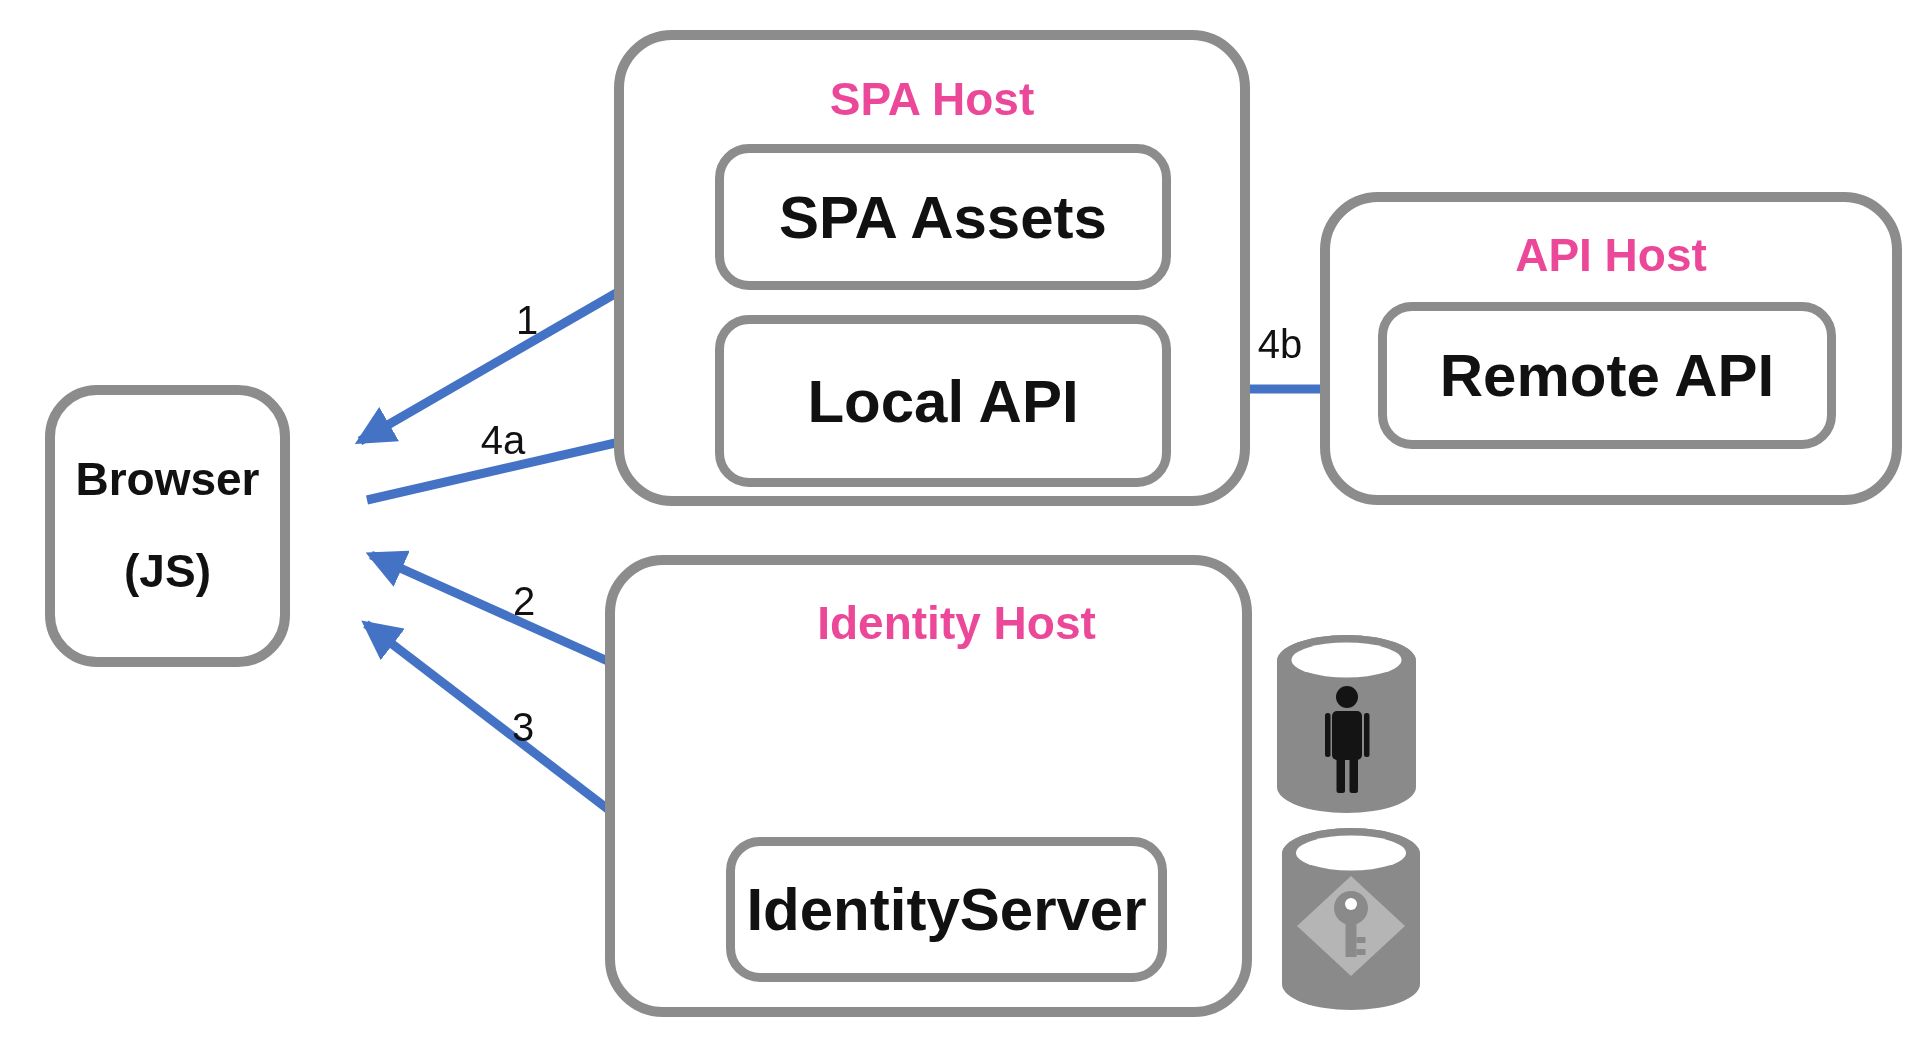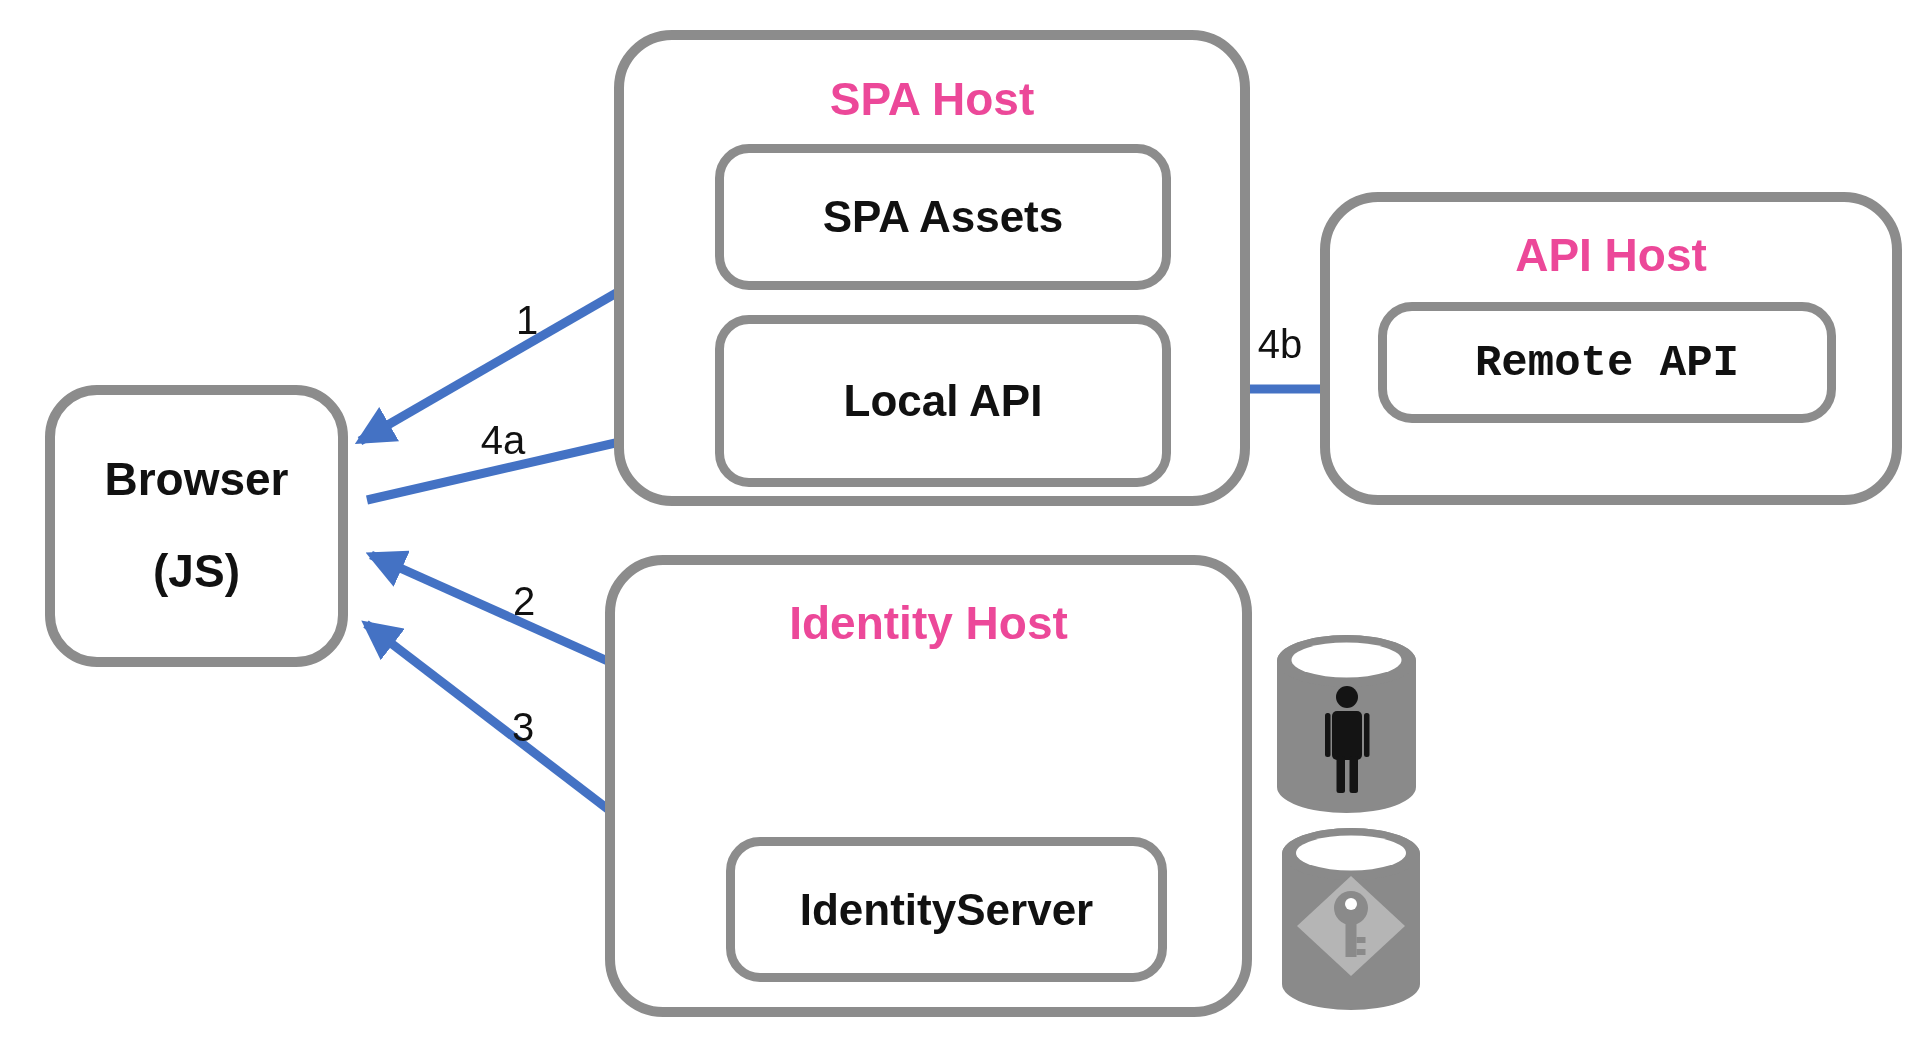"SPA Assets" .inner-label { font-size: 44px -> 60px }
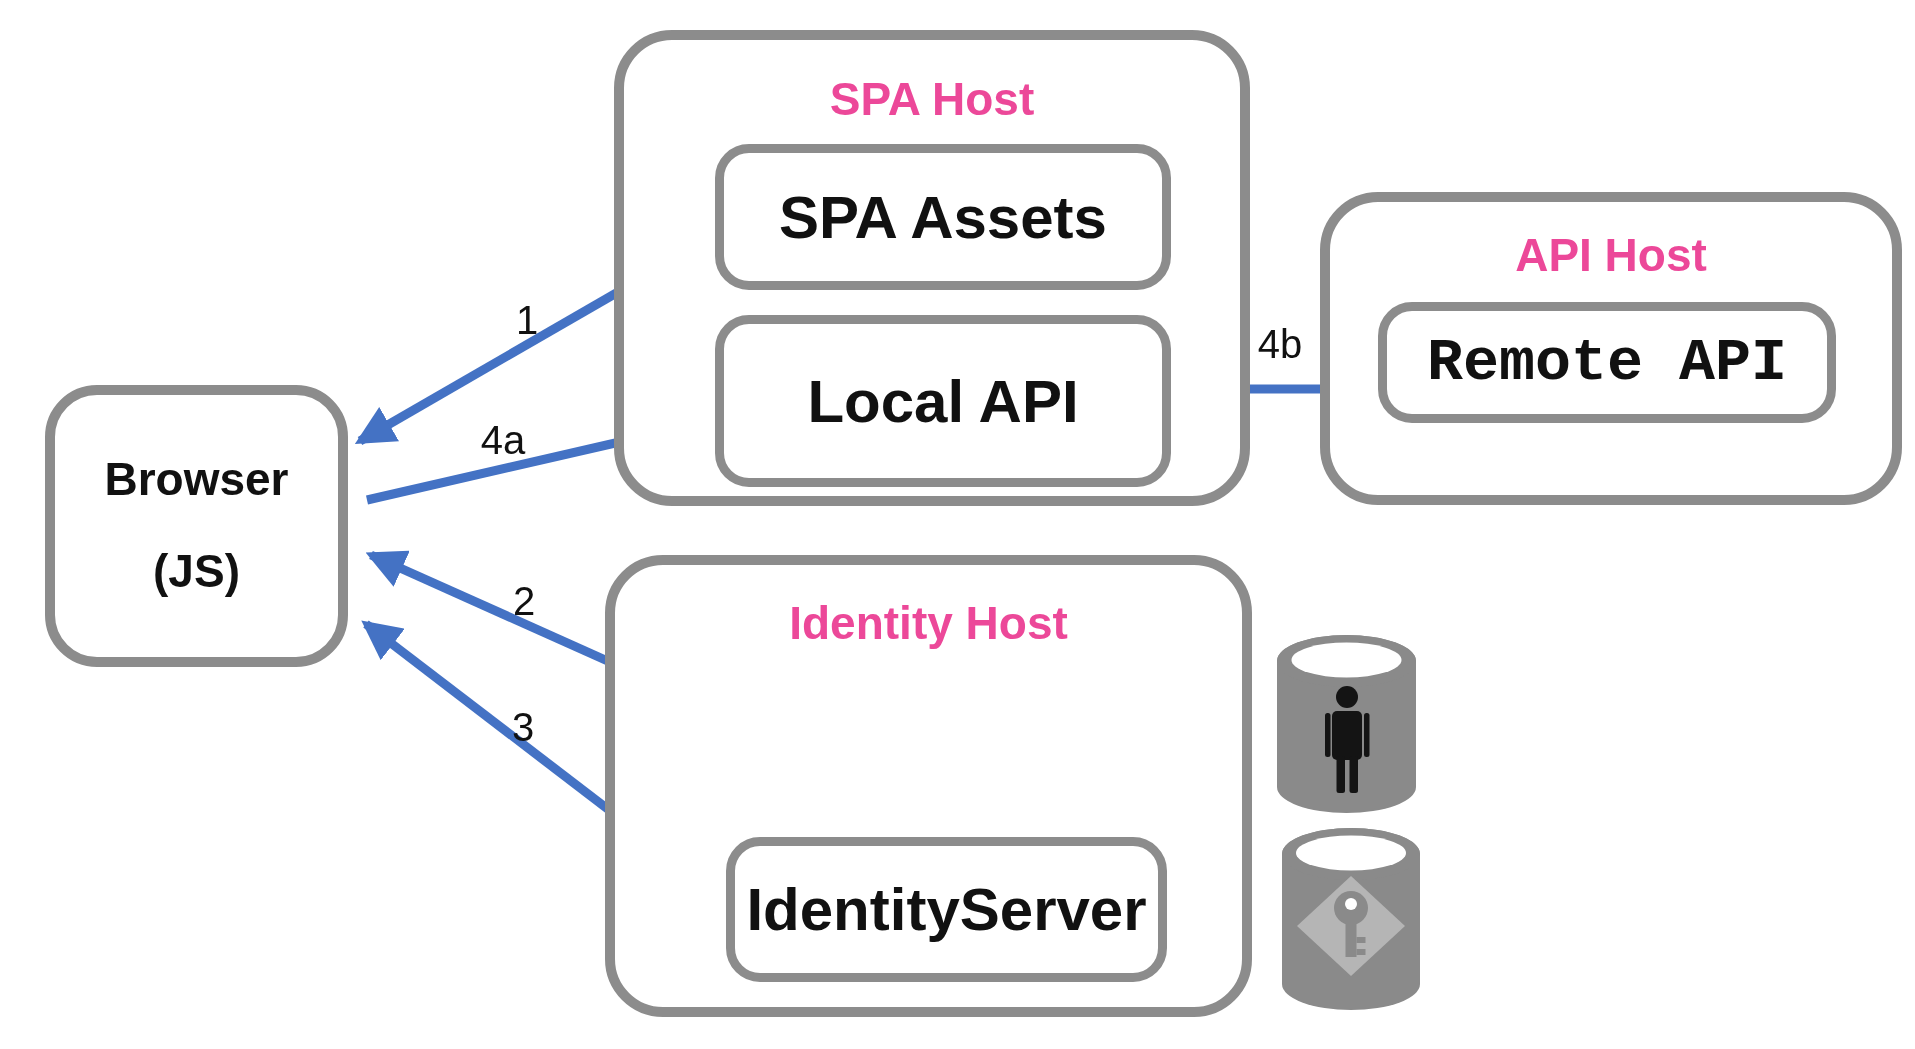"Remote API" #remote-api { font-family: Liberation Mono, monospace -> none; height: 121px -> 147px }
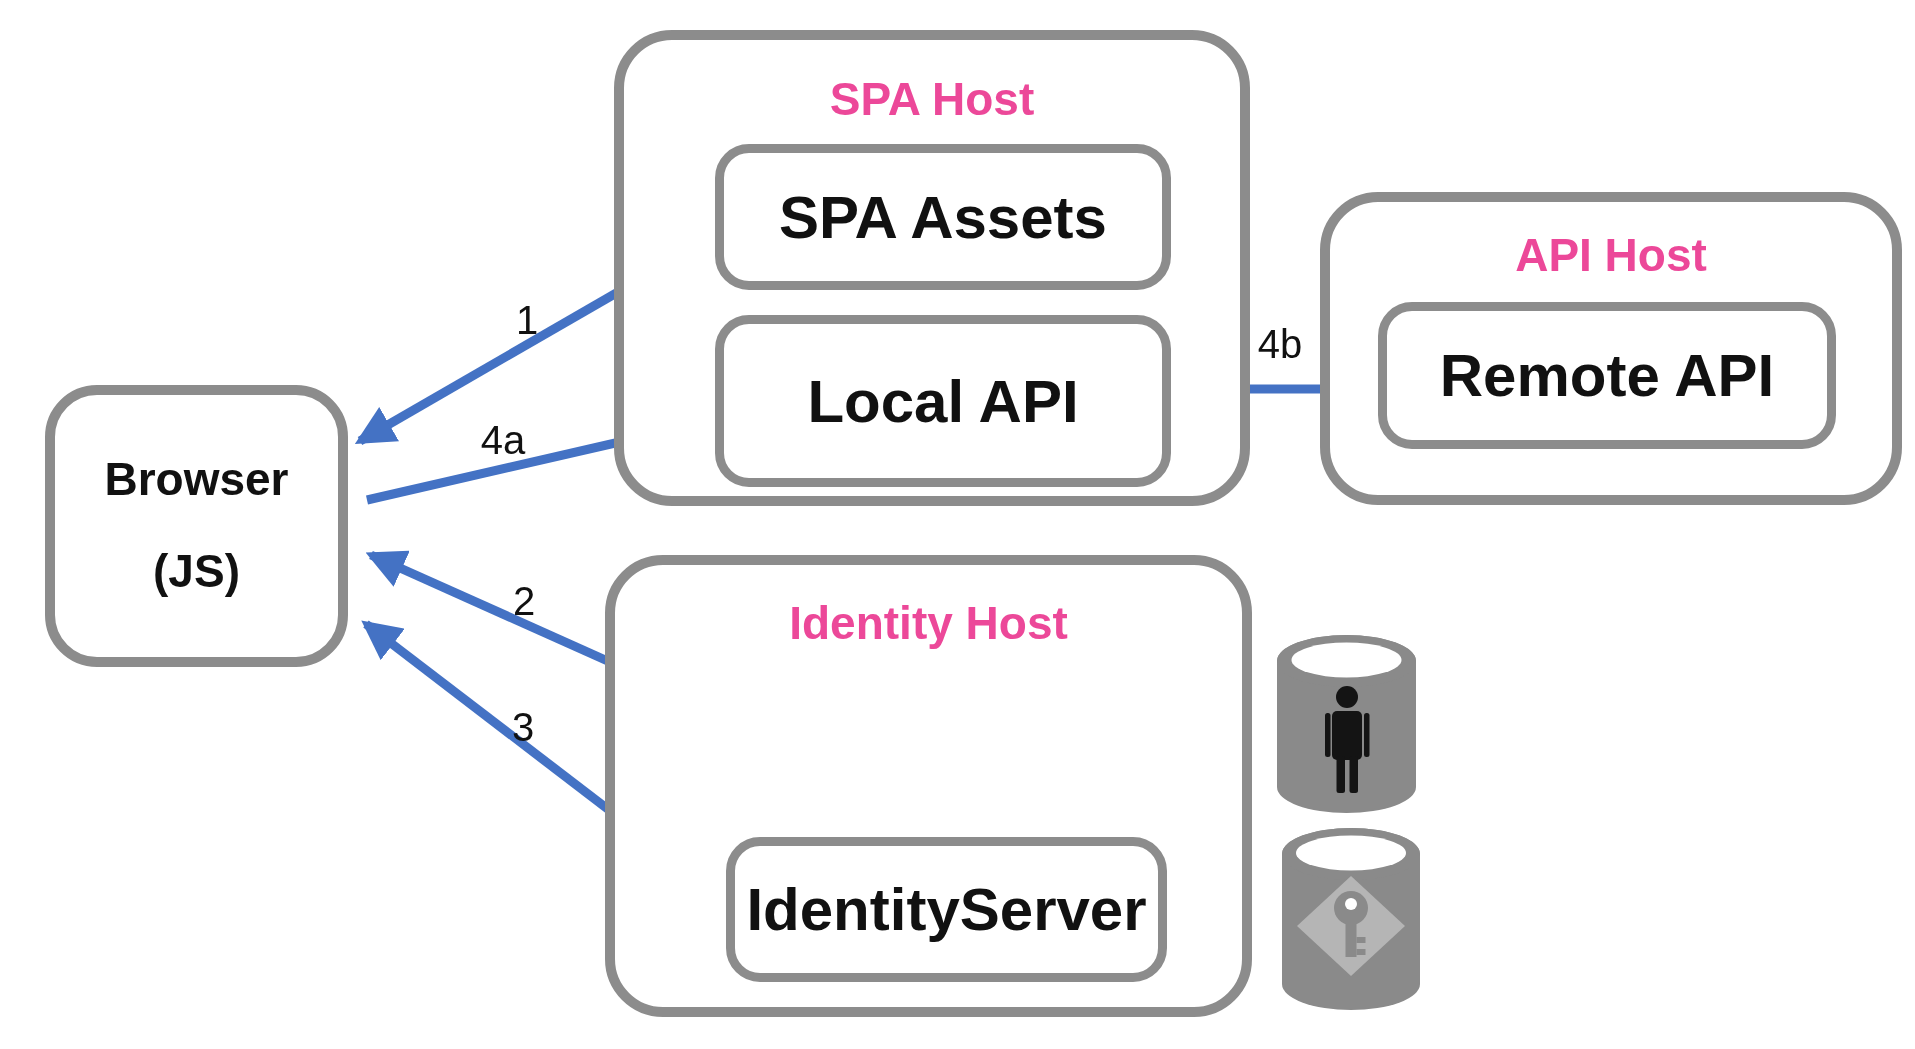"Browser" #browser-box { width: 303px -> 245px }
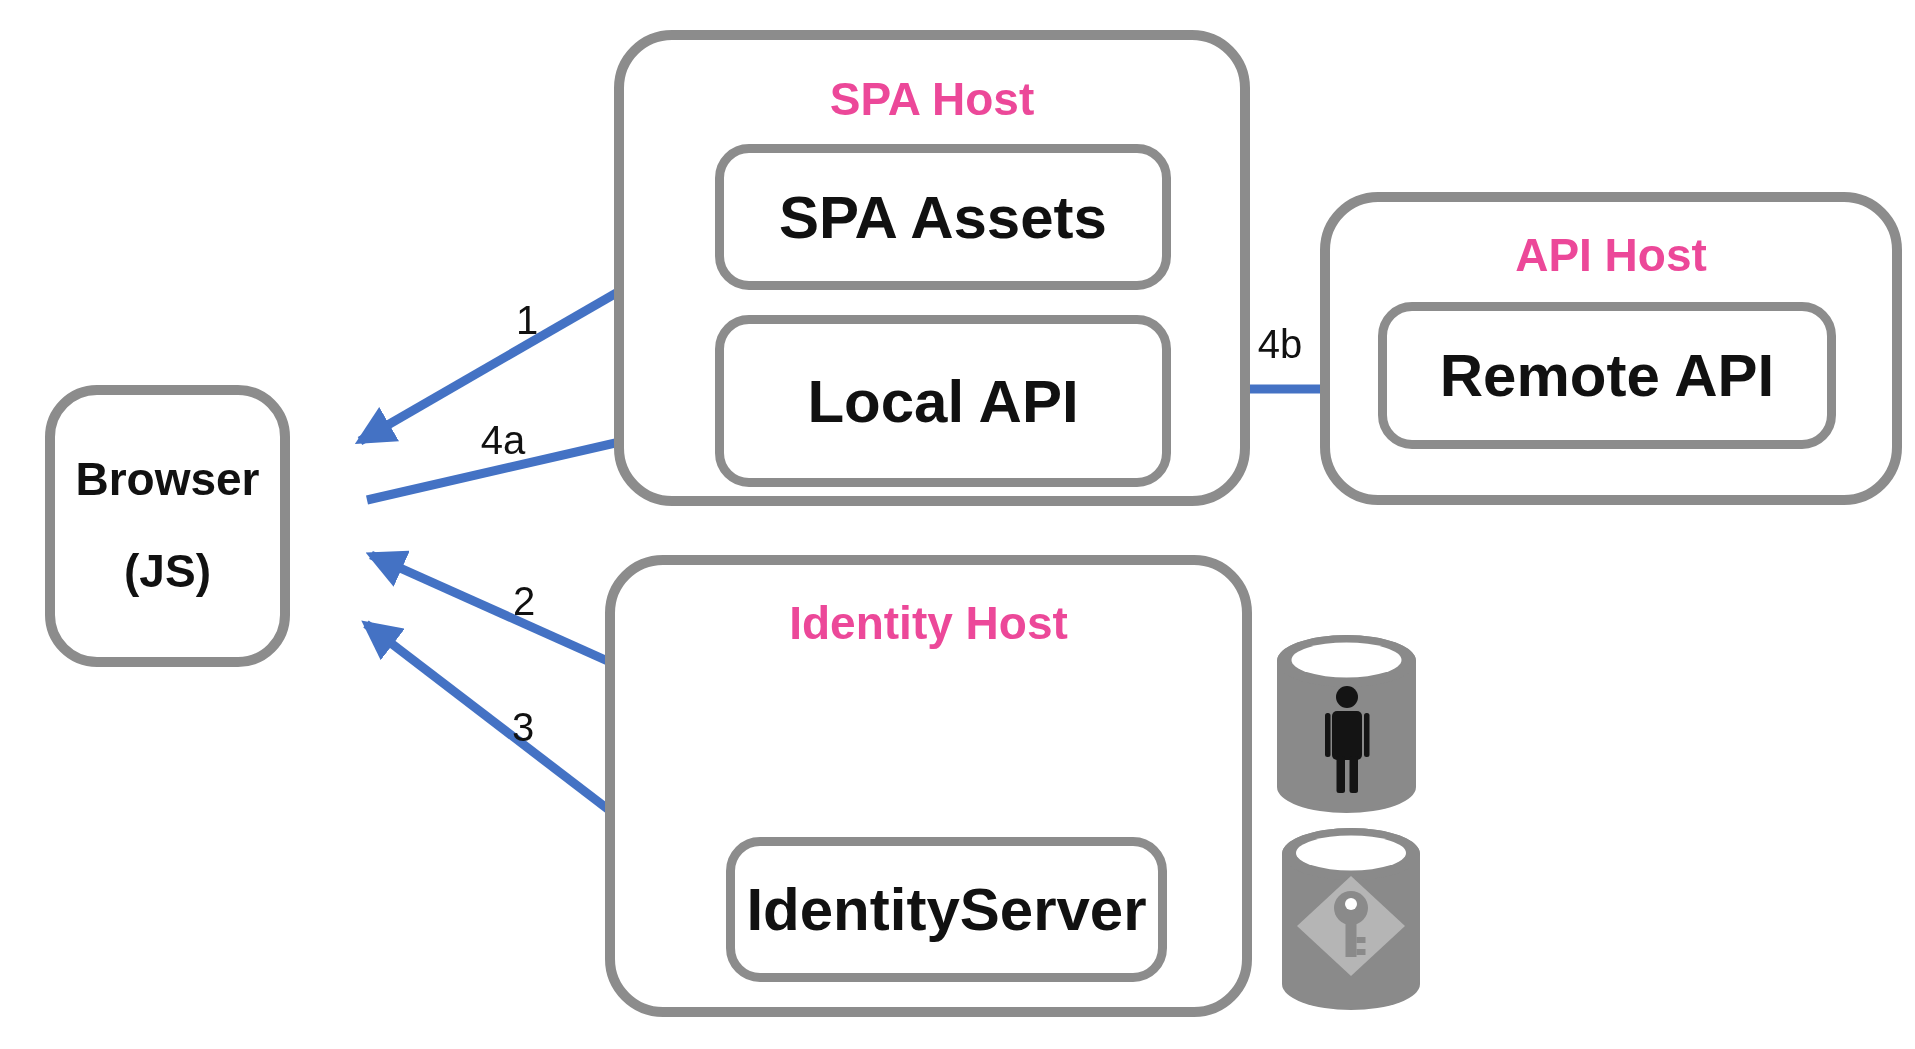"Identity Host" #identity-host .host-title { padding-left: none -> 28px }
